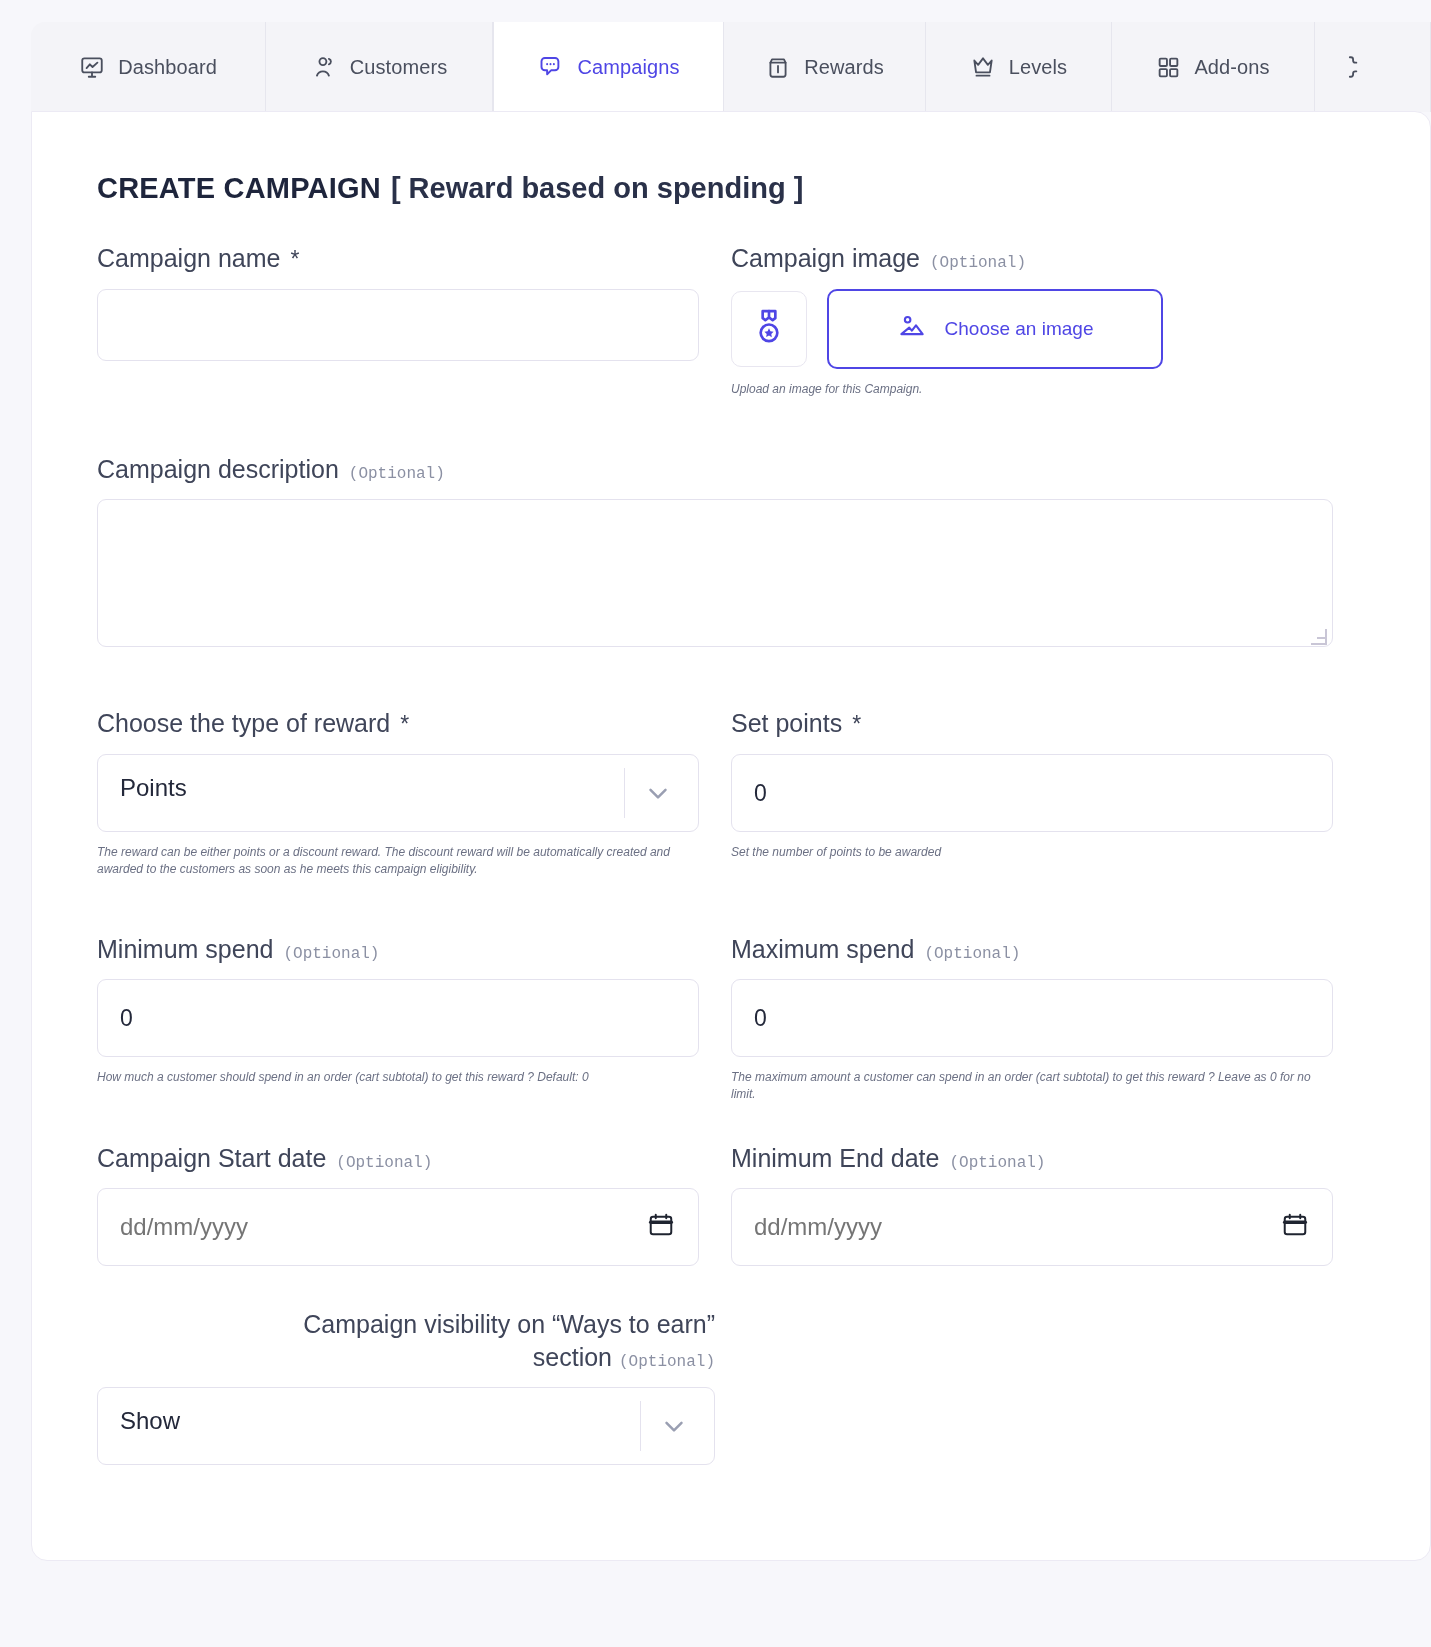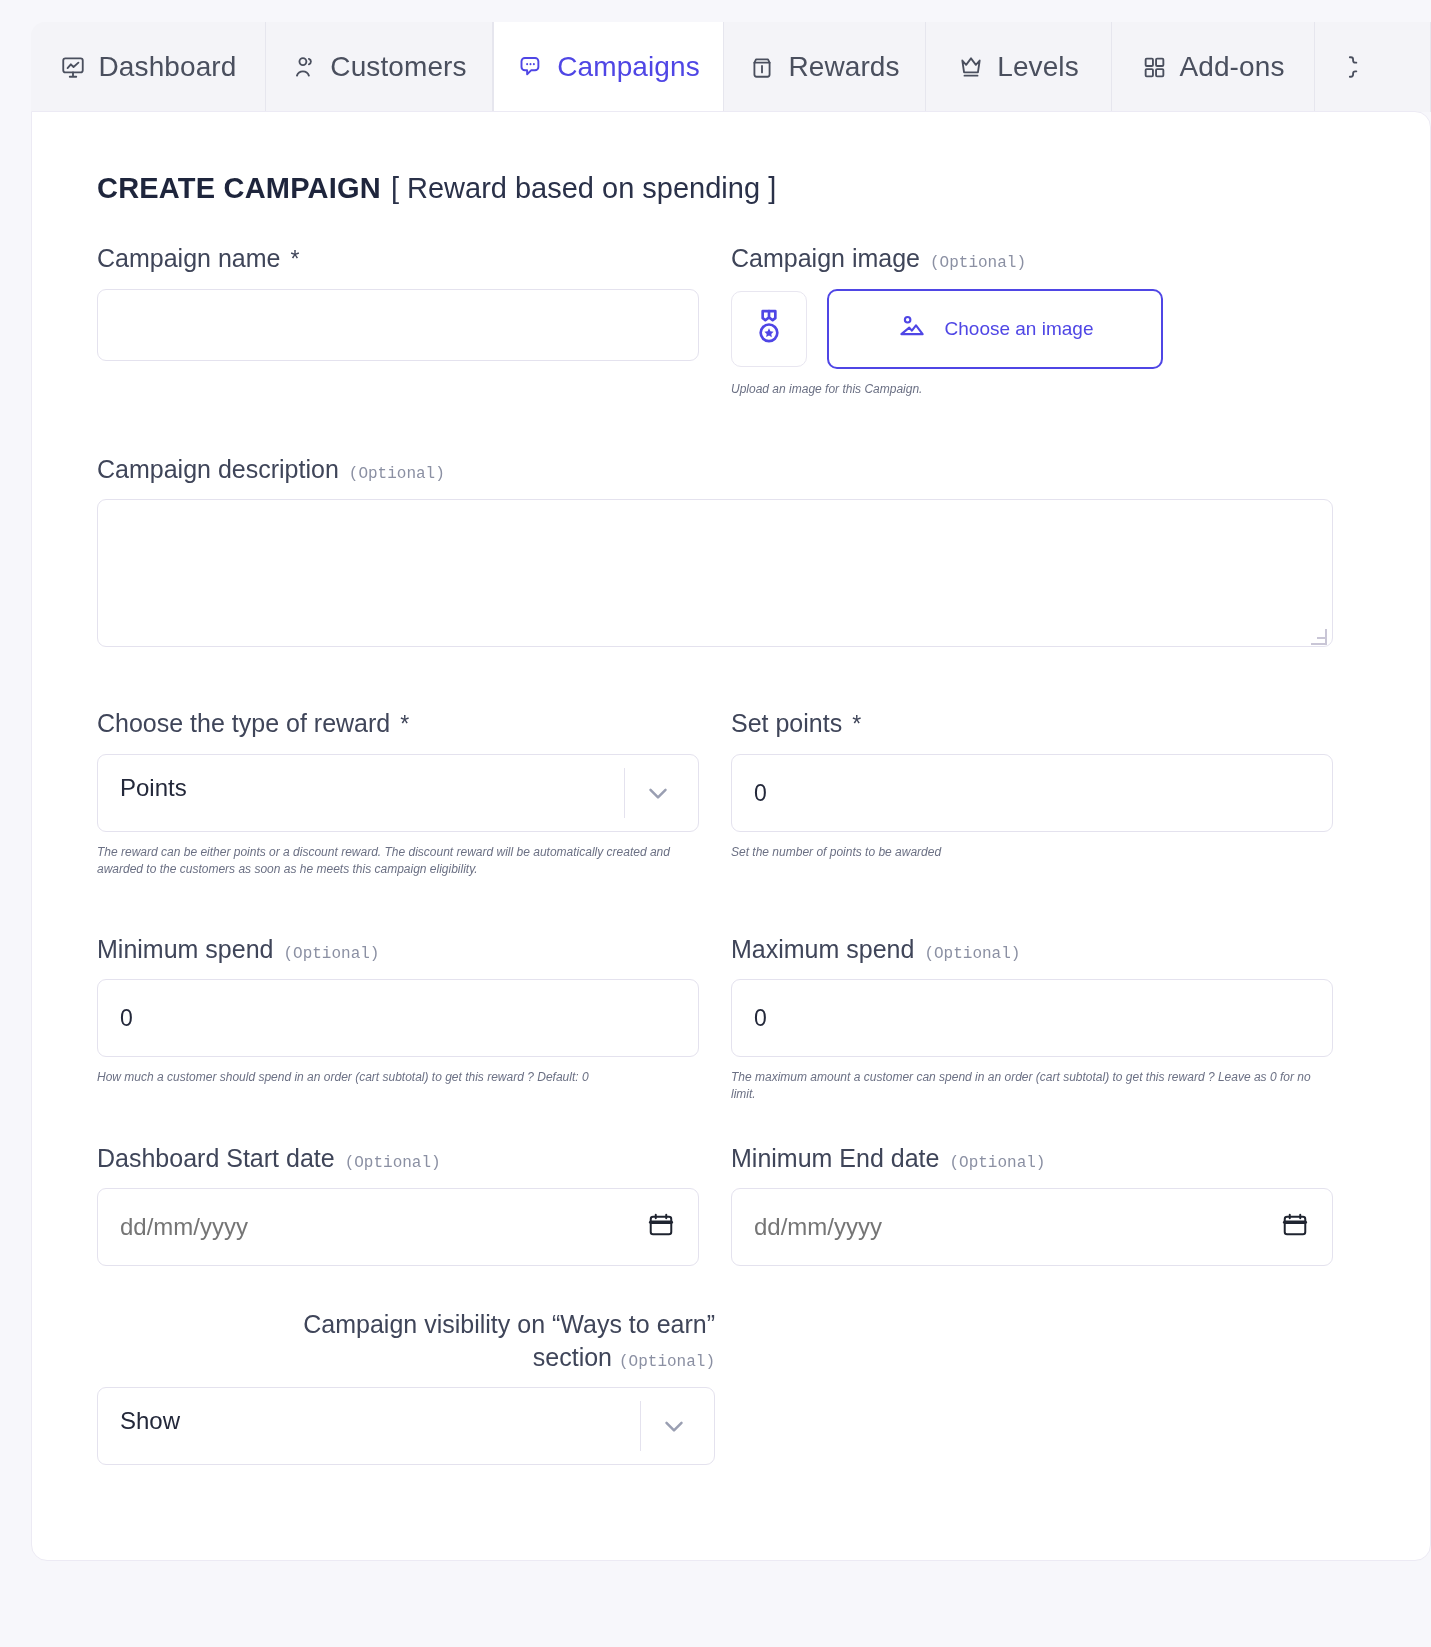"Dashboard" .tab { font-size: 28px -> 20px }
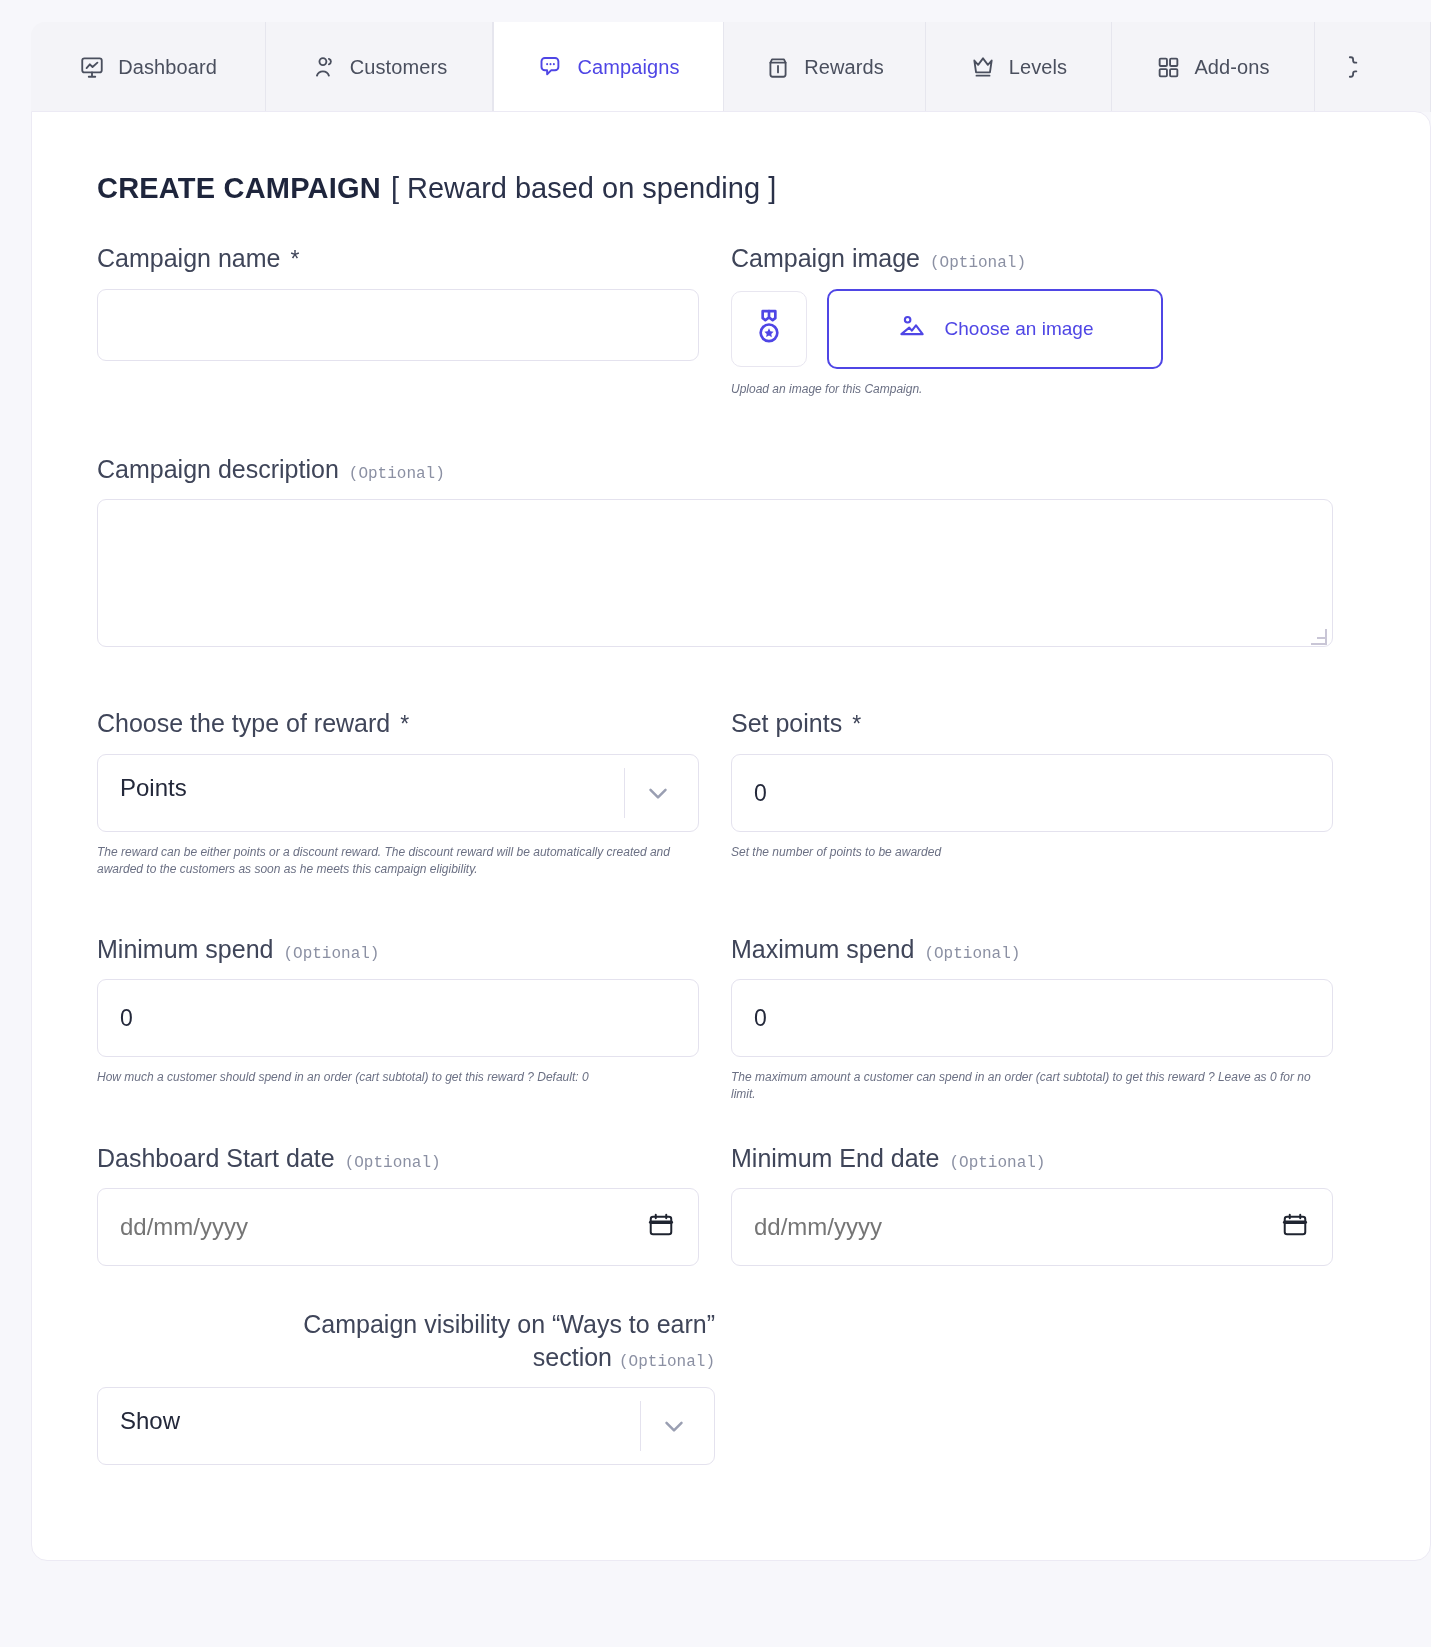"[ Reward based on spending" .page-title span.sub { font-weight: 400 -> 700 }
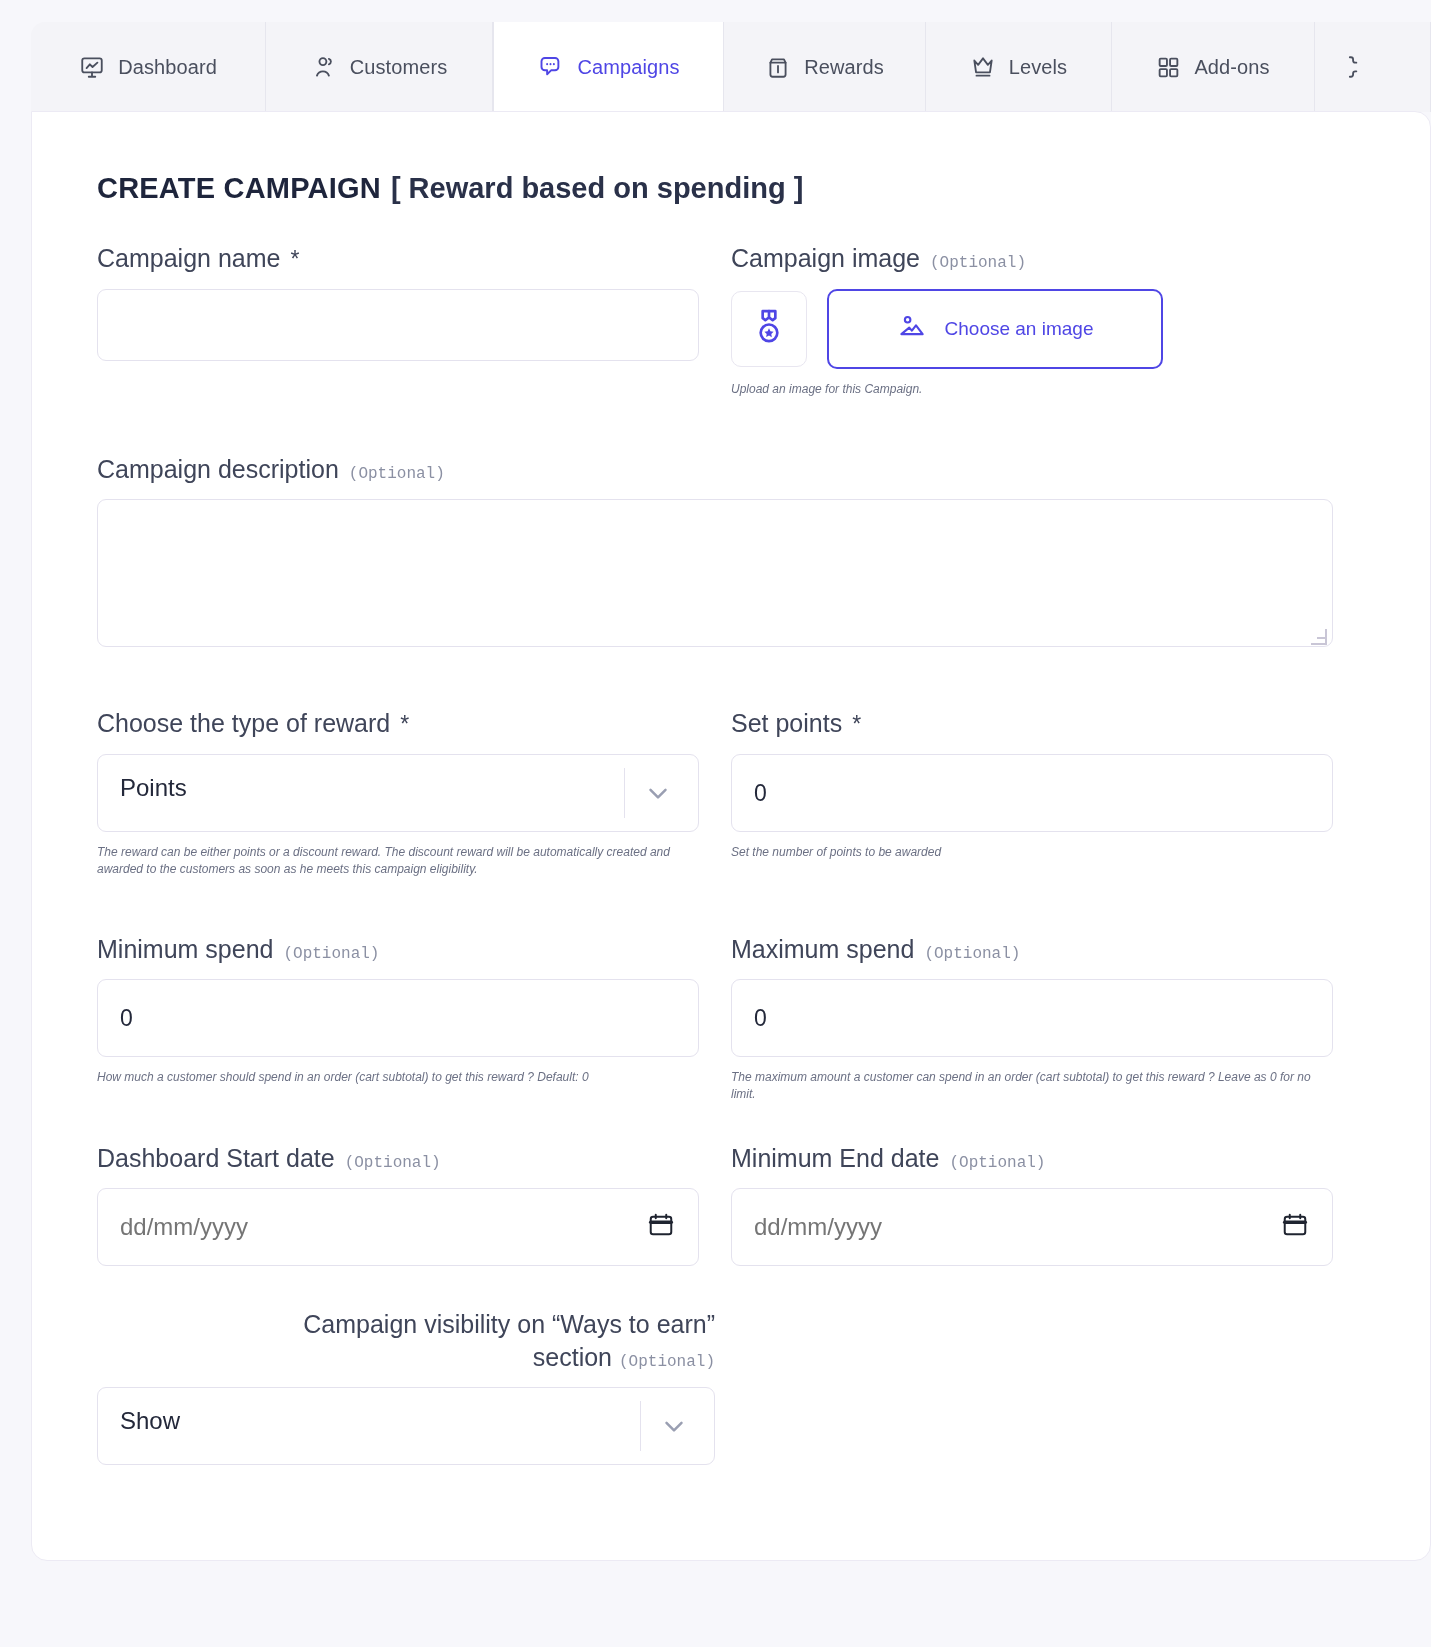"Dashboard Start date" span.txt { text: Dashboard -> Campaign }
